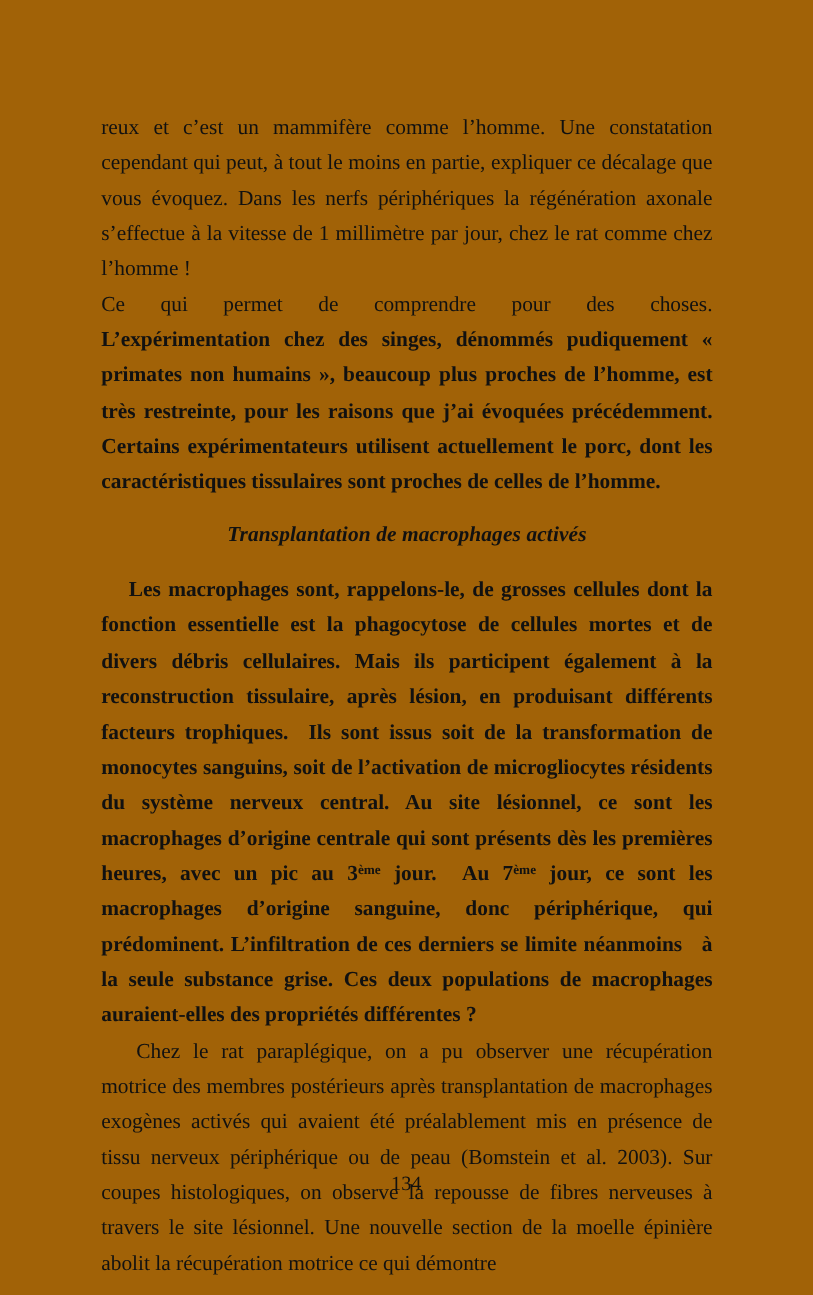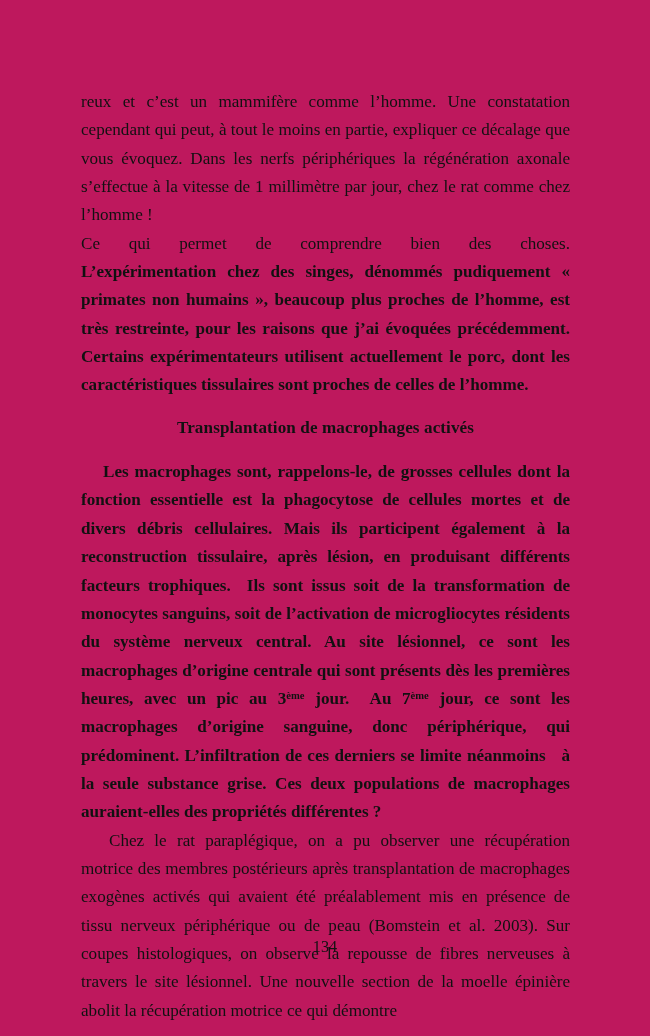"reux et c’est un mammifère" #page { background: #be185d -> #a16207 }
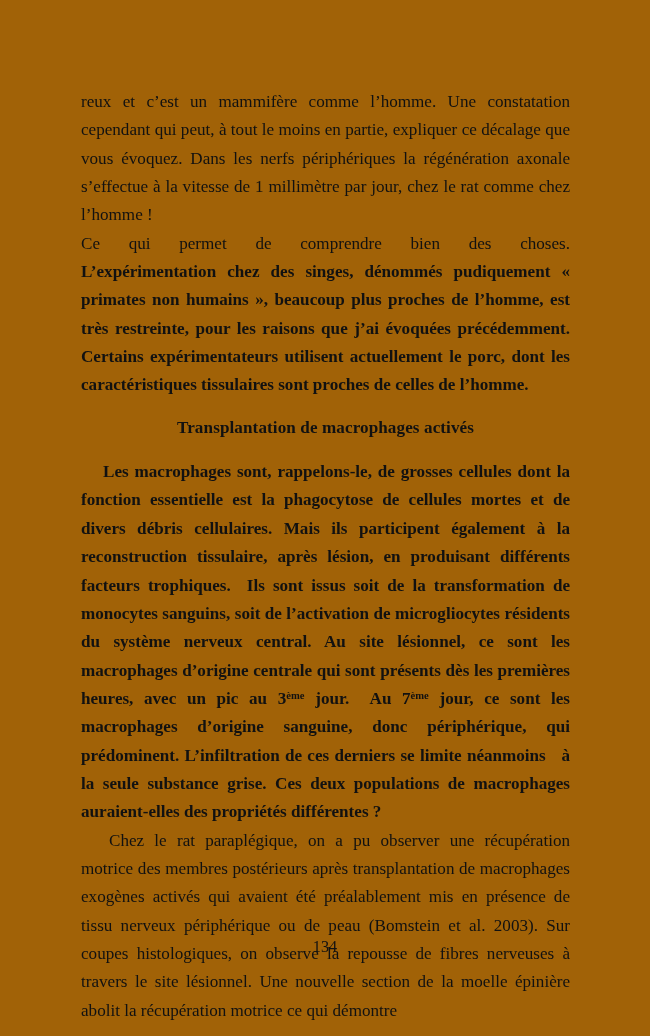"Ce qui permet de comprendre" span.forced-line { text: bien -> pour }
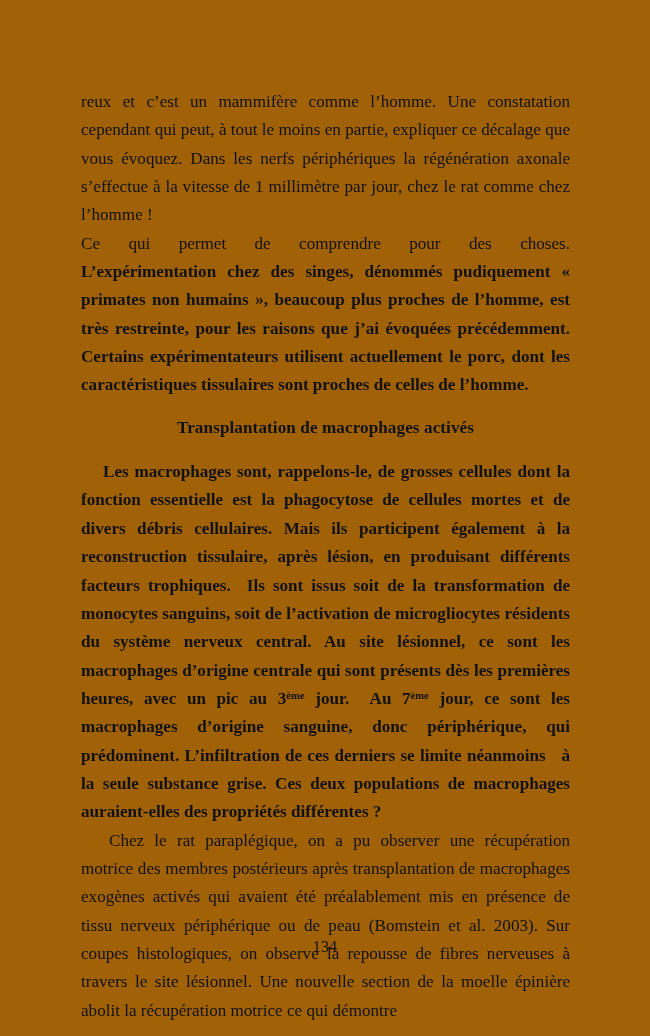"Transplantation de macrophages activés" .section-heading { font-style: none -> italic }
